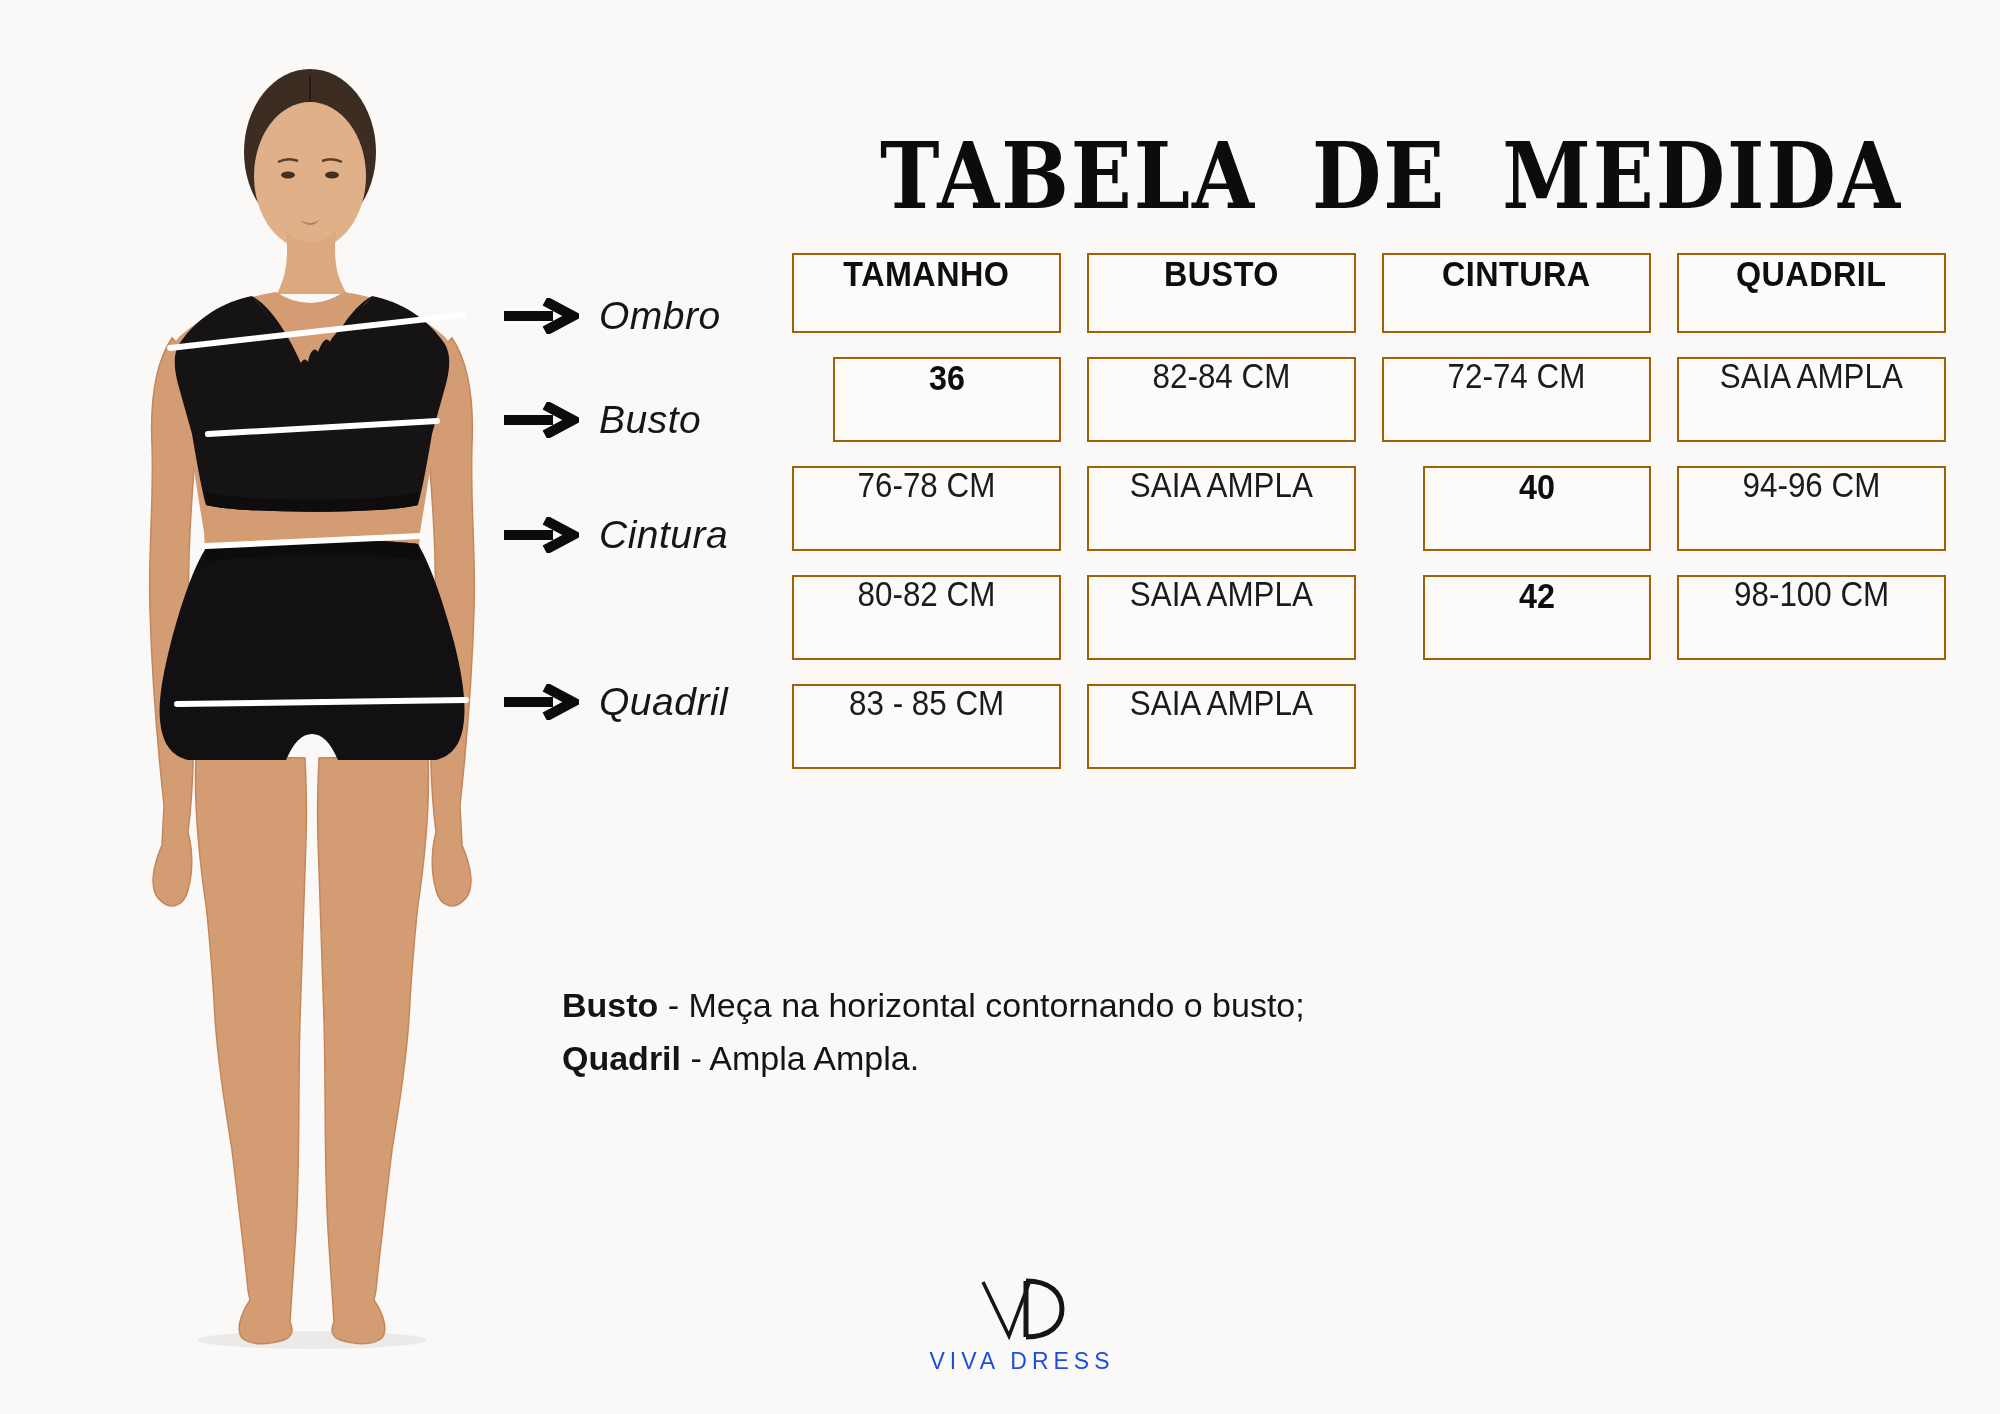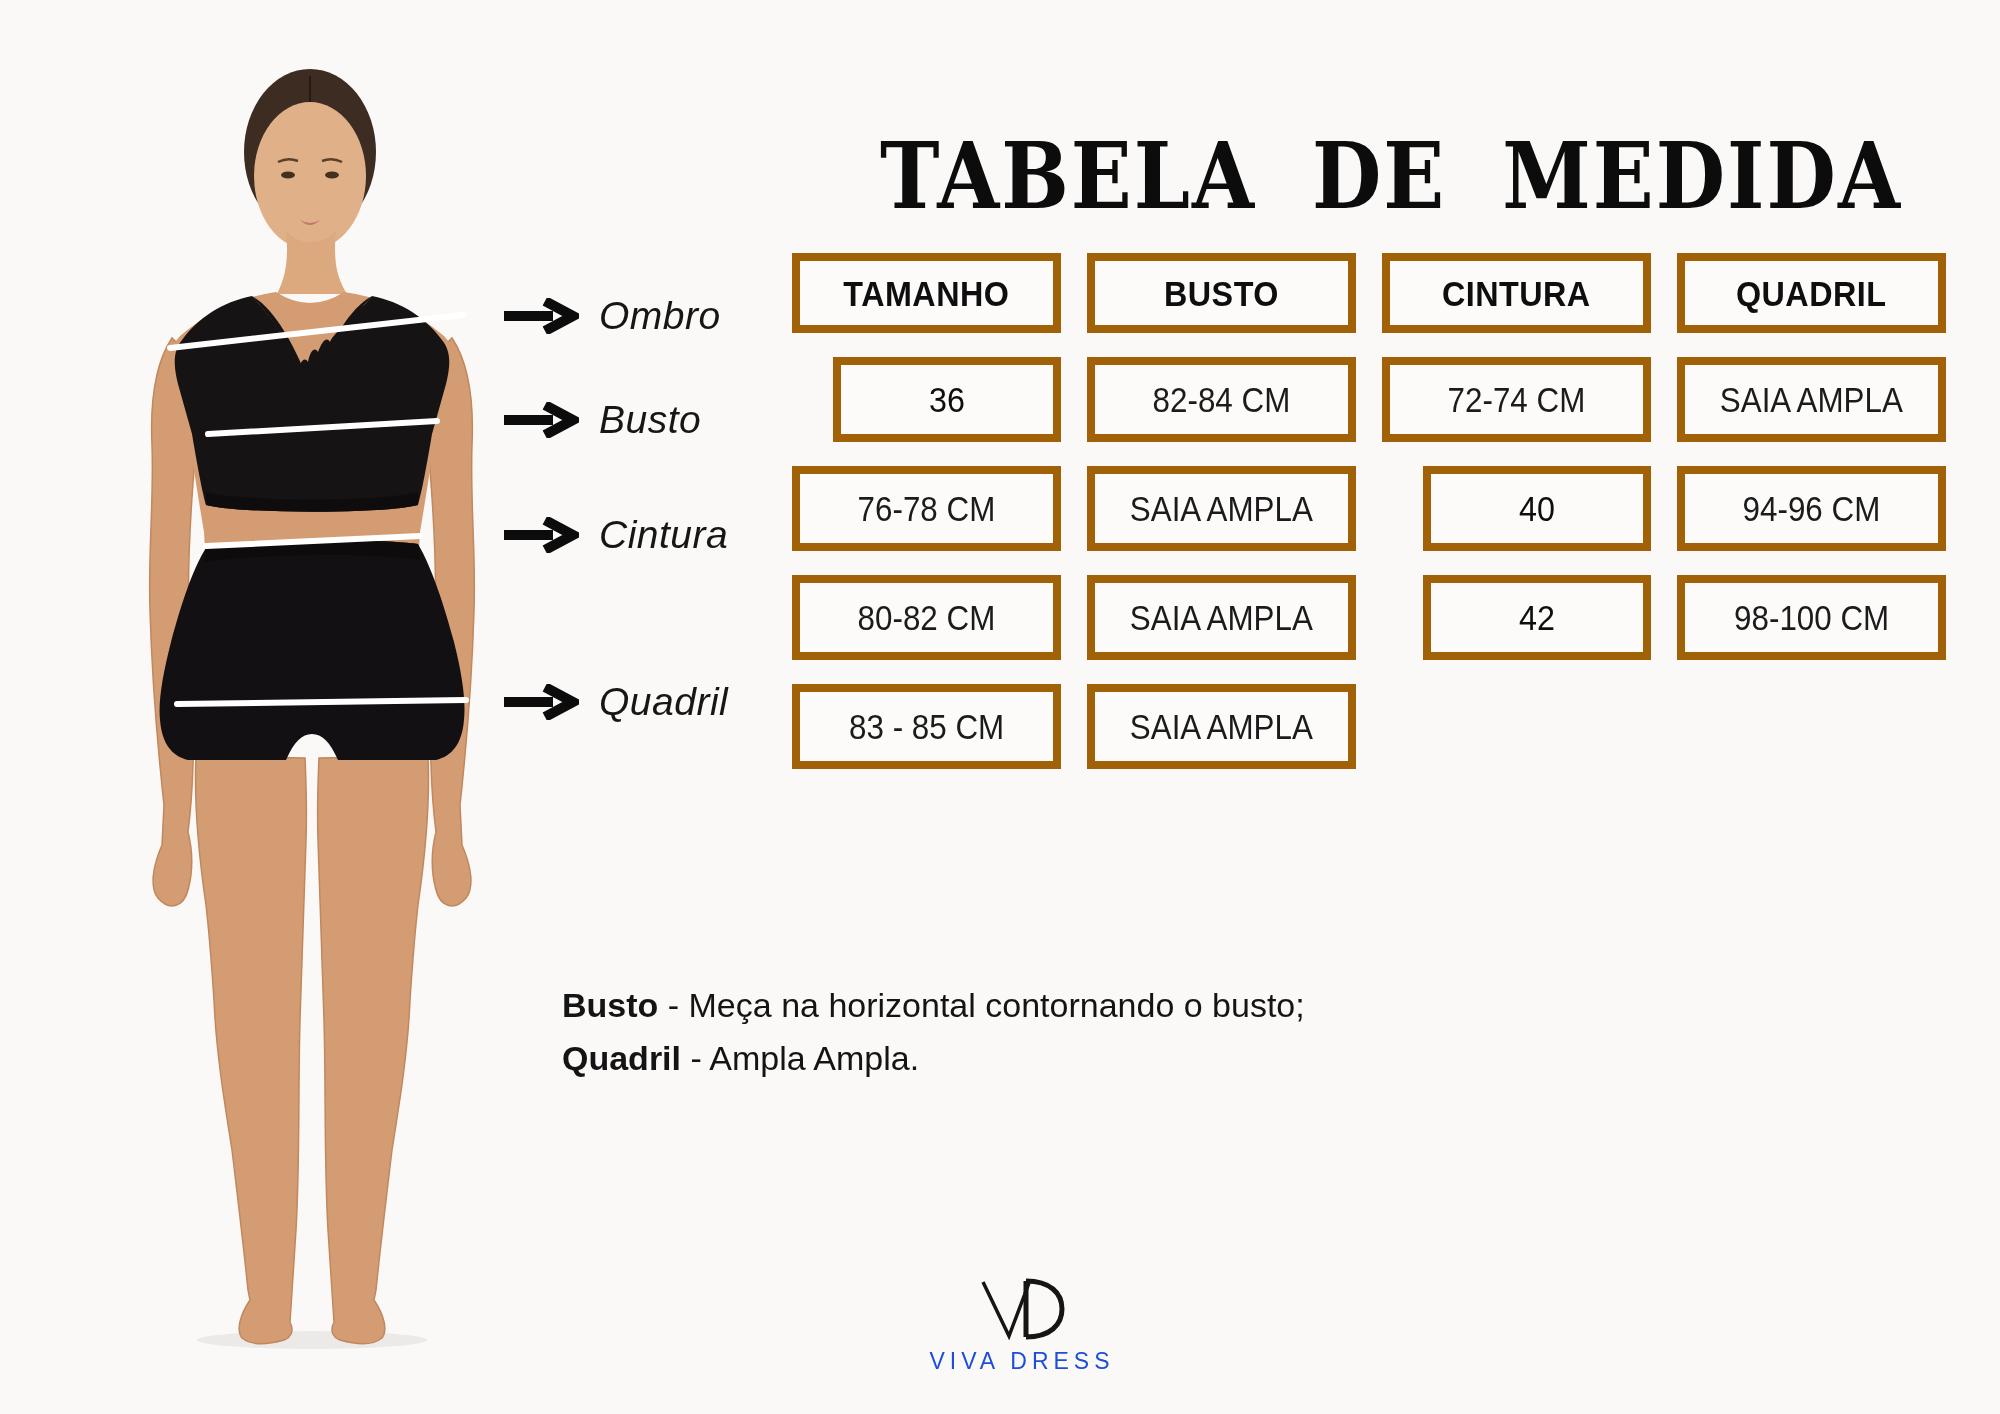"TAMANHO" .cell { align-items: center -> none; border: 8px solid #a16207 -> 2px solid #a16207 }
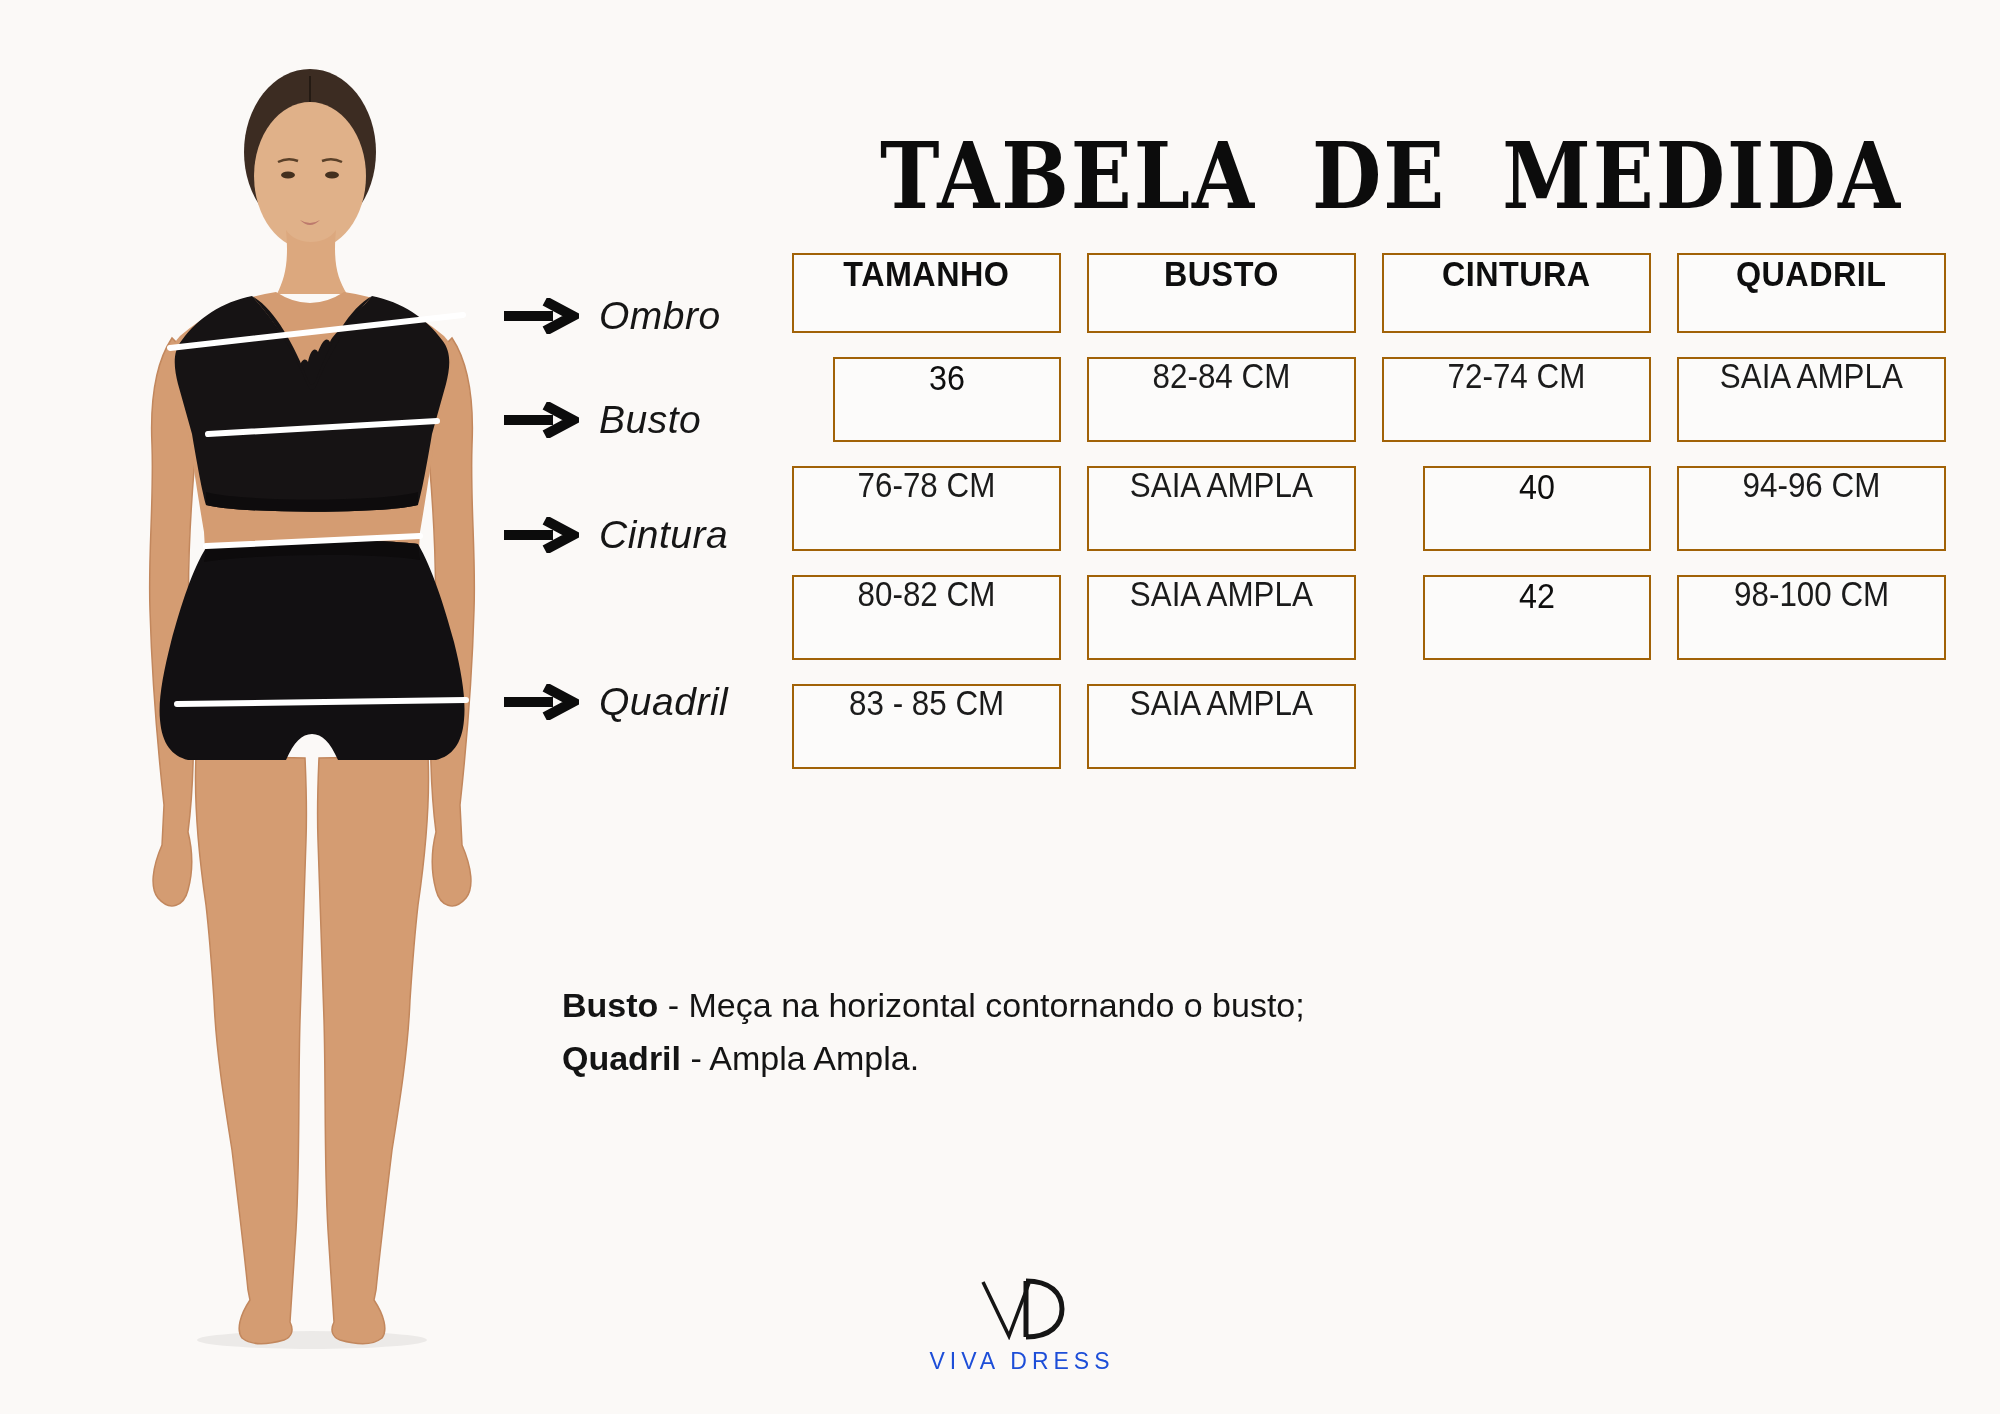"36" .cell.size-col { font-weight: 400 -> 700 }
